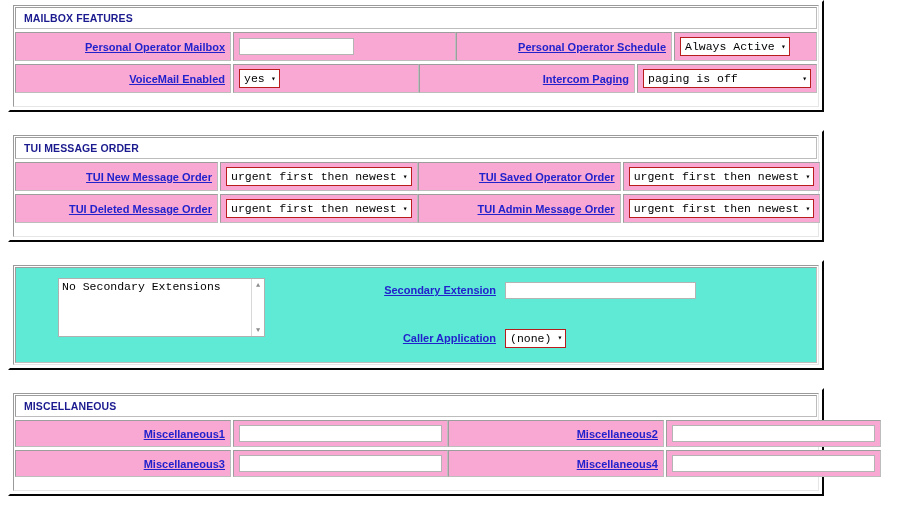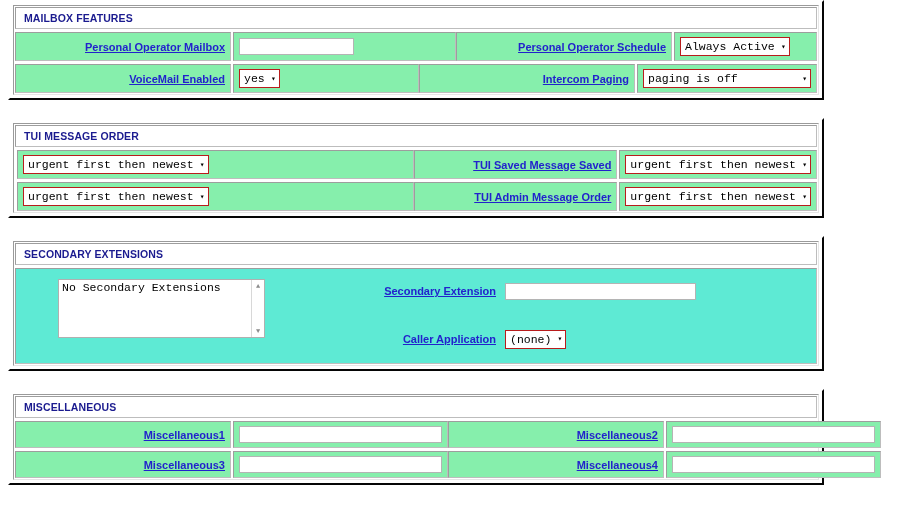"Personal Operator Mailbox" .cell { background: #86efac -> #f9a8d4 }
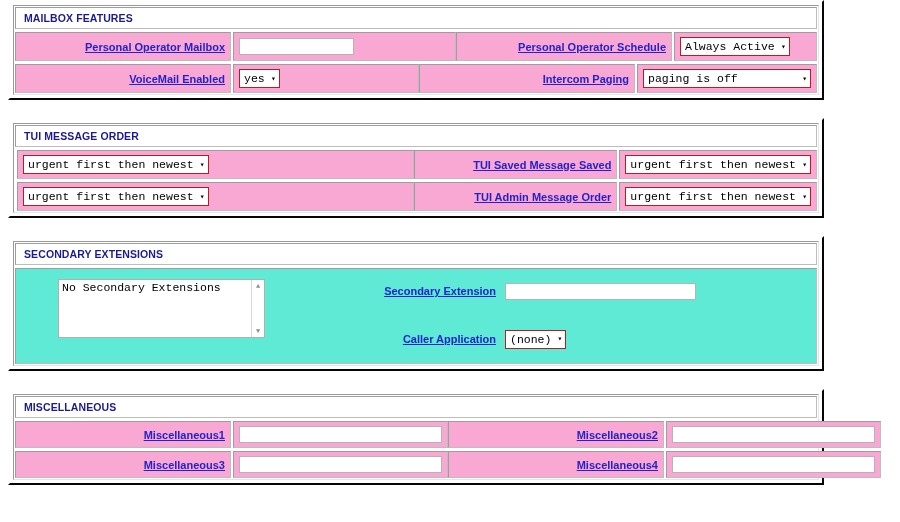"VoiceMail Enabled" .row:last-child { margin-bottom: 0 -> 12px }
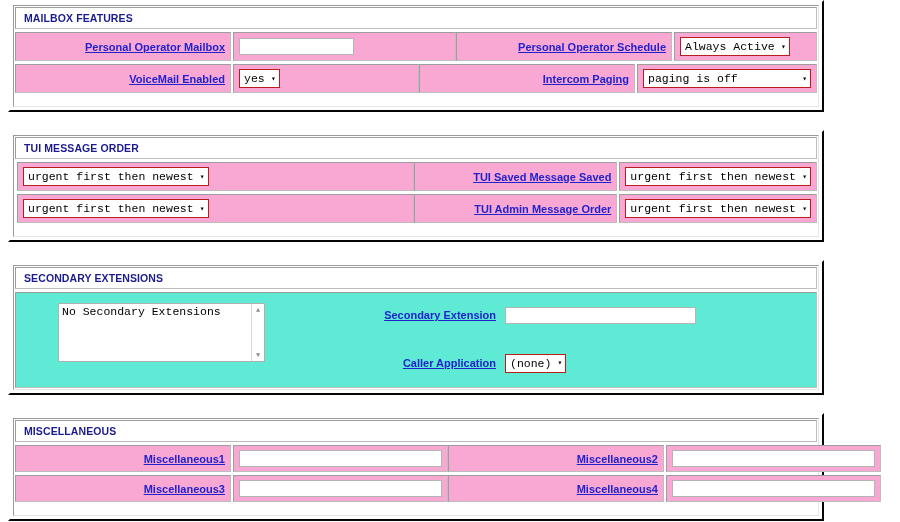"TUI New Message Order" div.cell { html: none -> <div> <a>TUI New Message Order</a> </div> }
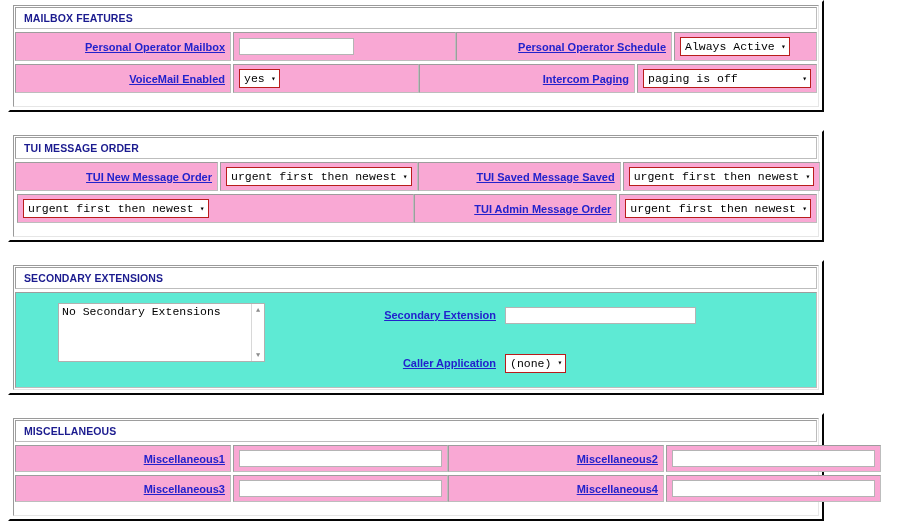"TUI Saved Message Saved" a.lbl { text: Message Saved -> Operator Order }
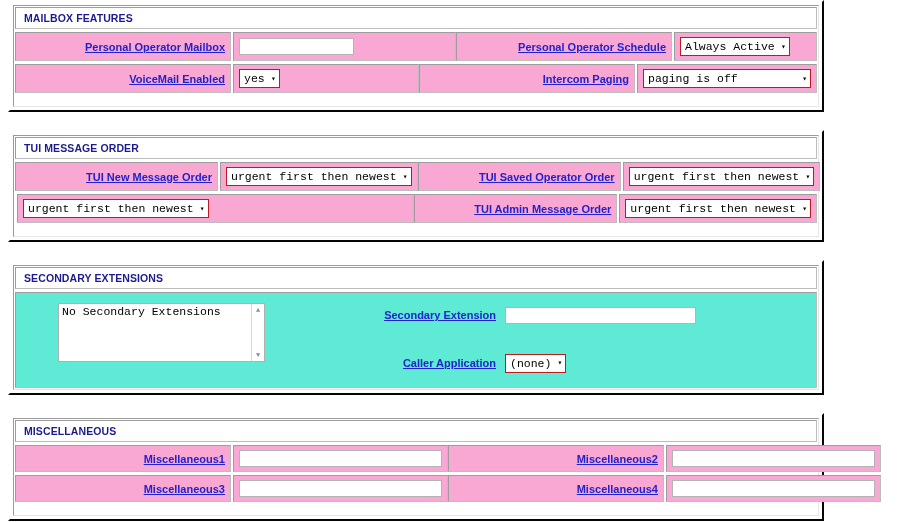"TUI Deleted Message Order" div.cell { html: none -> <div> <a>TUI Deleted Message Order</a> </div> }
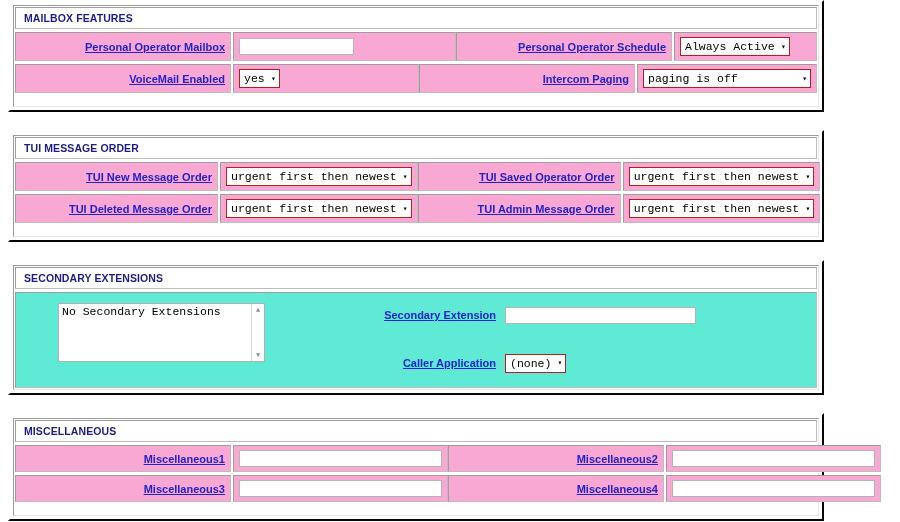"SECONDARY EXTENSIONS" div.section-title { html: <div>SECONDARY EXTENSIONS</div> -> none }
